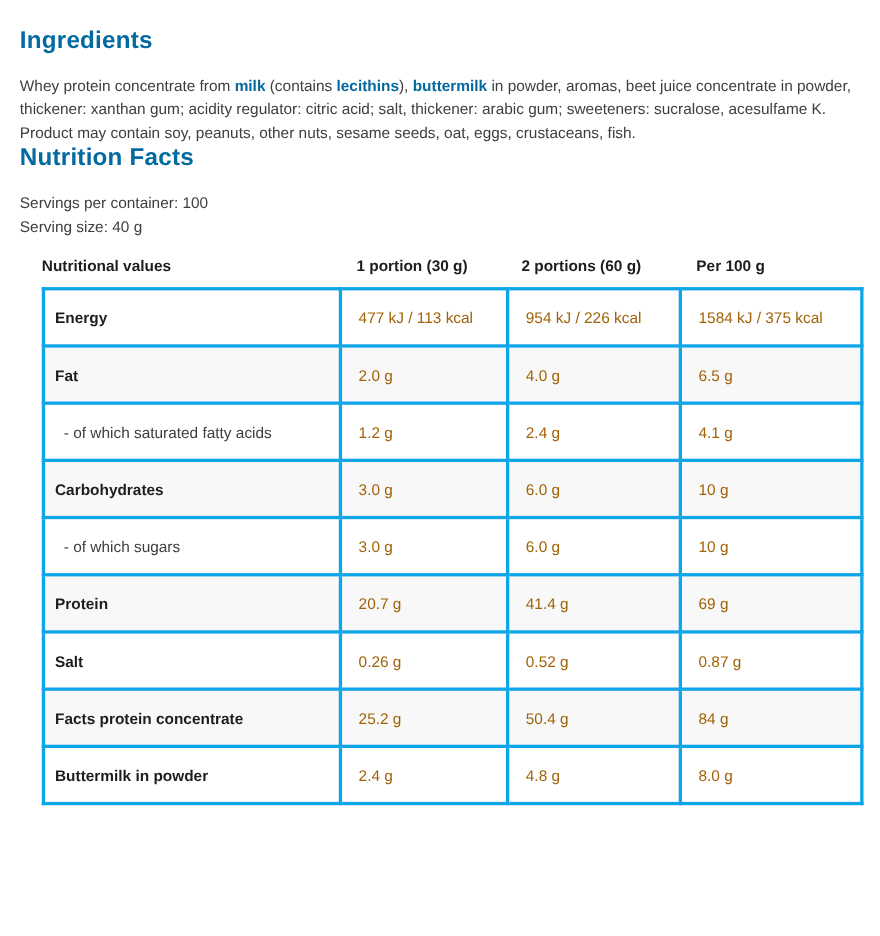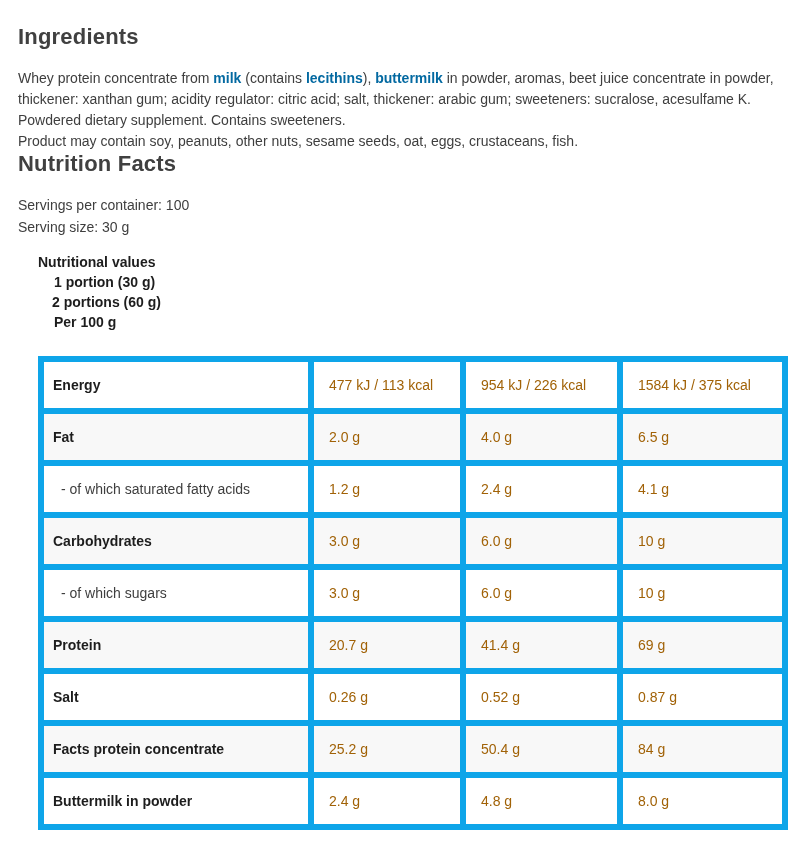"Ingredients" h2.section-title { color: #404040 -> #0369a1 }
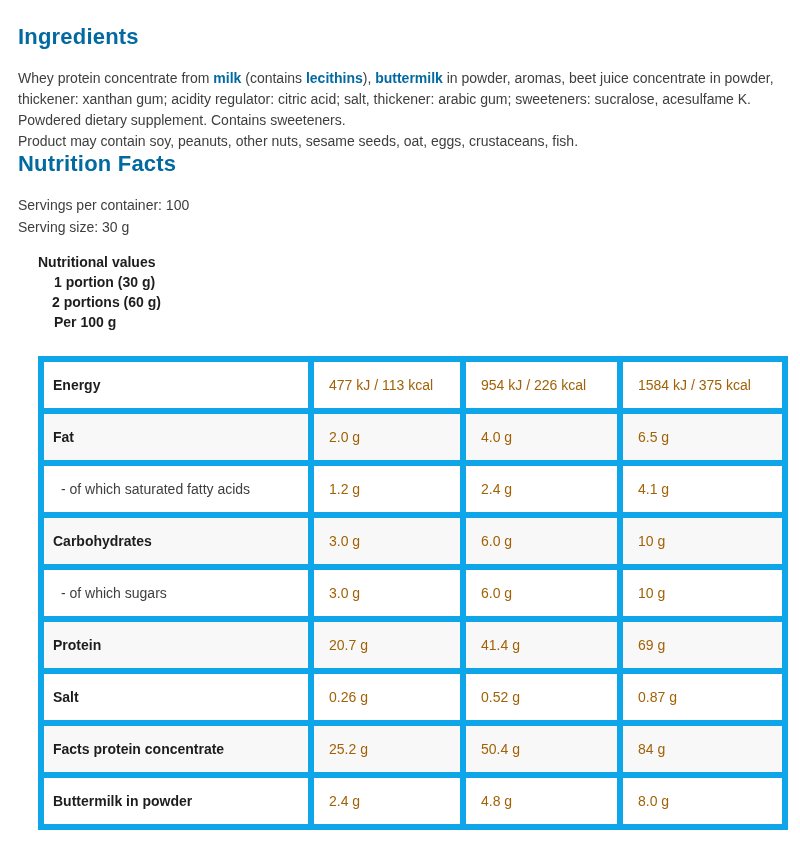"Powdered dietary supplement. Contains" p.body-text { html: <p>Powdered dietary supplement. Contains sweeteners.</p> -> none }
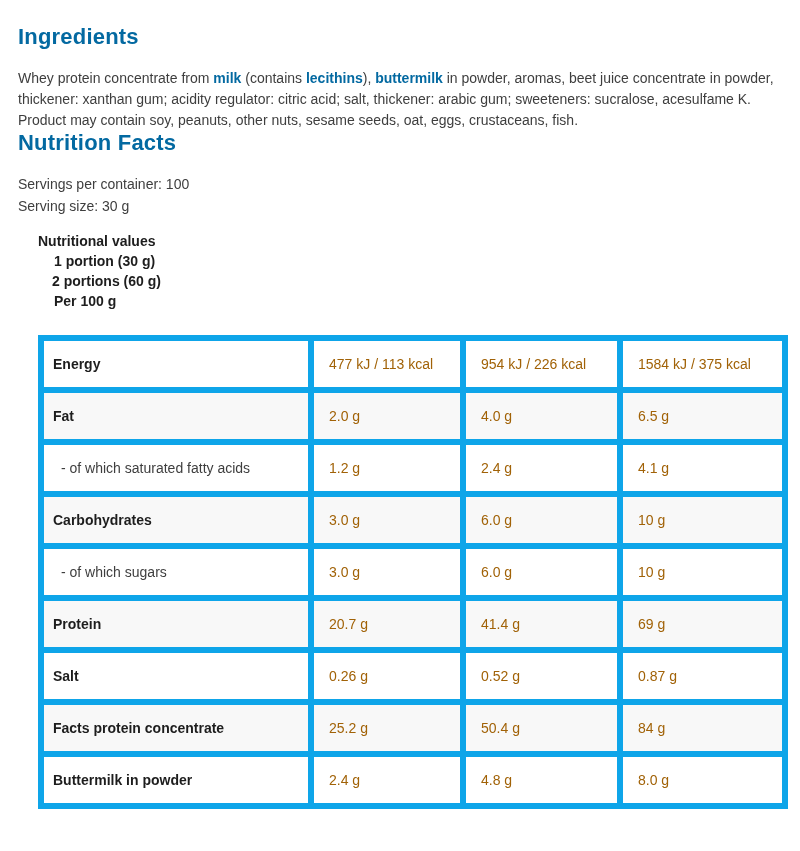"Serving size: 30 g" div { text: 30 -> 40 }
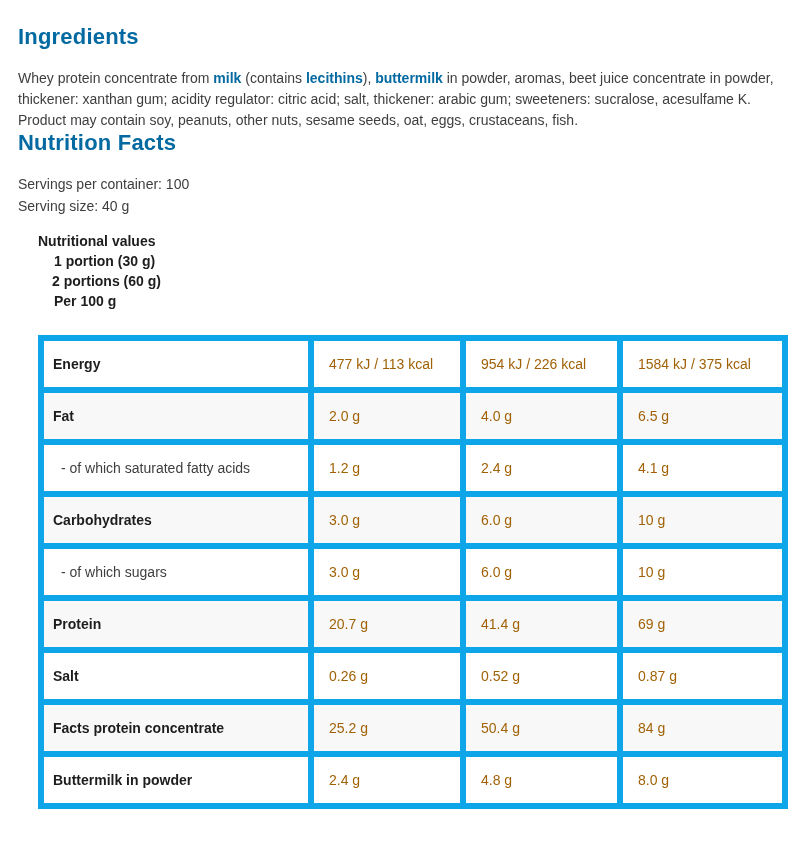"Nutritional values" .thead-row { flex-direction: column -> none; margin-bottom: 24px -> 10px }
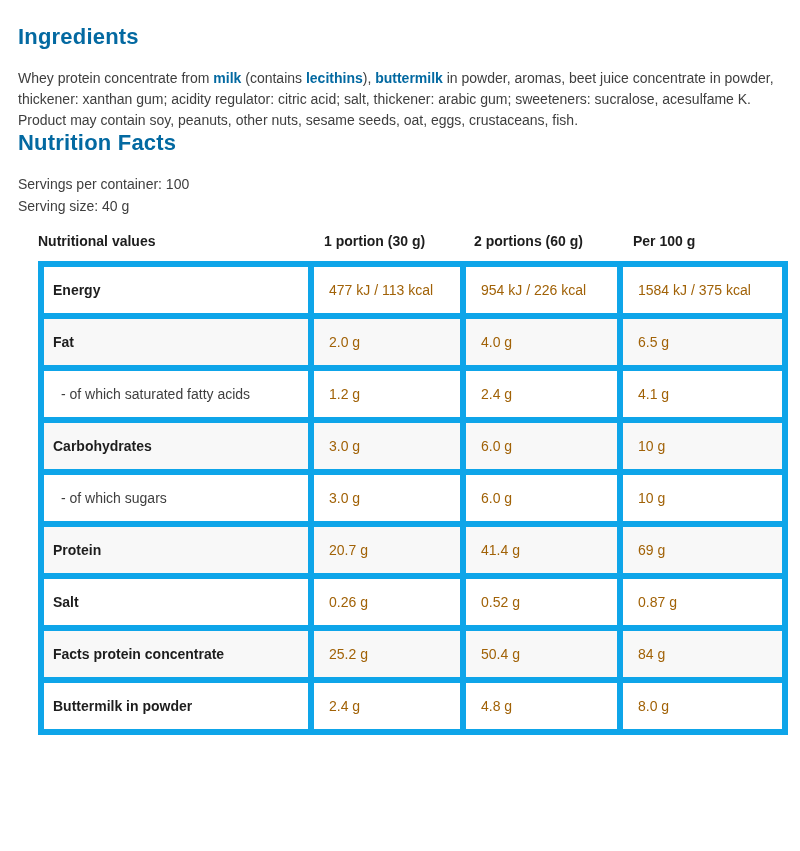"Energy" table.nutrition td { border: 6px solid #0ea5e9 -> 3px solid #0ea5e9 }
